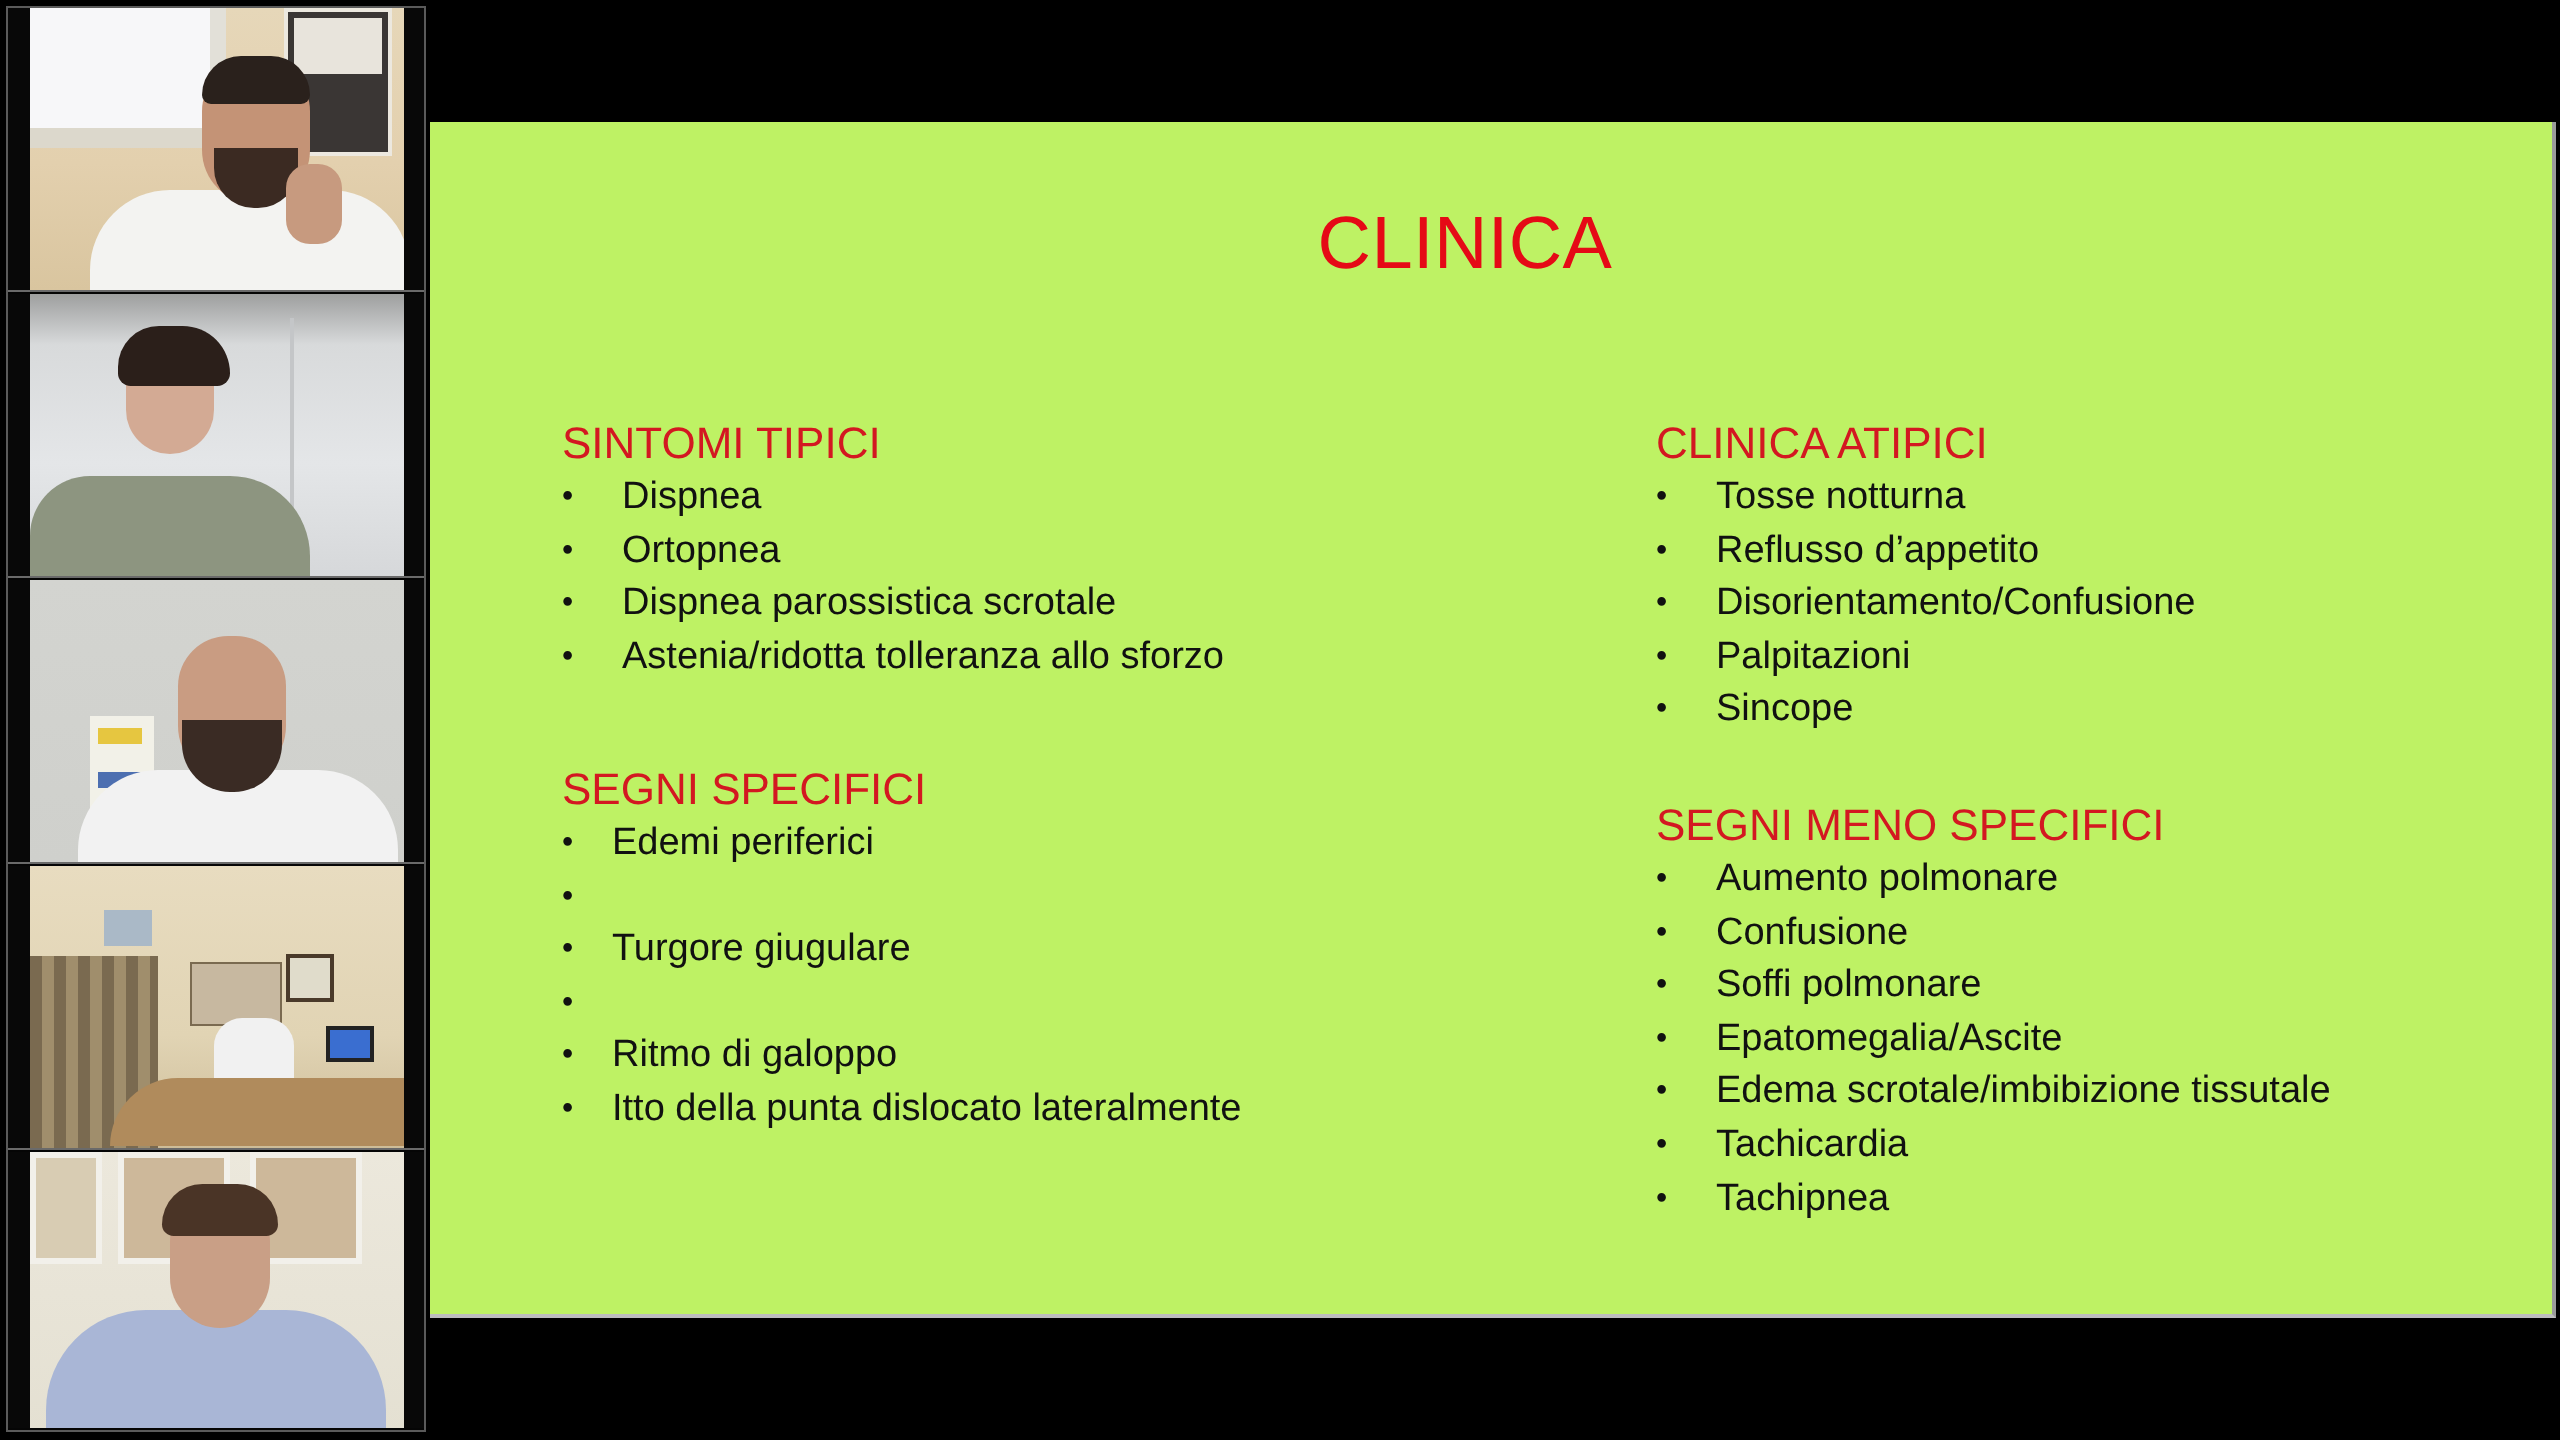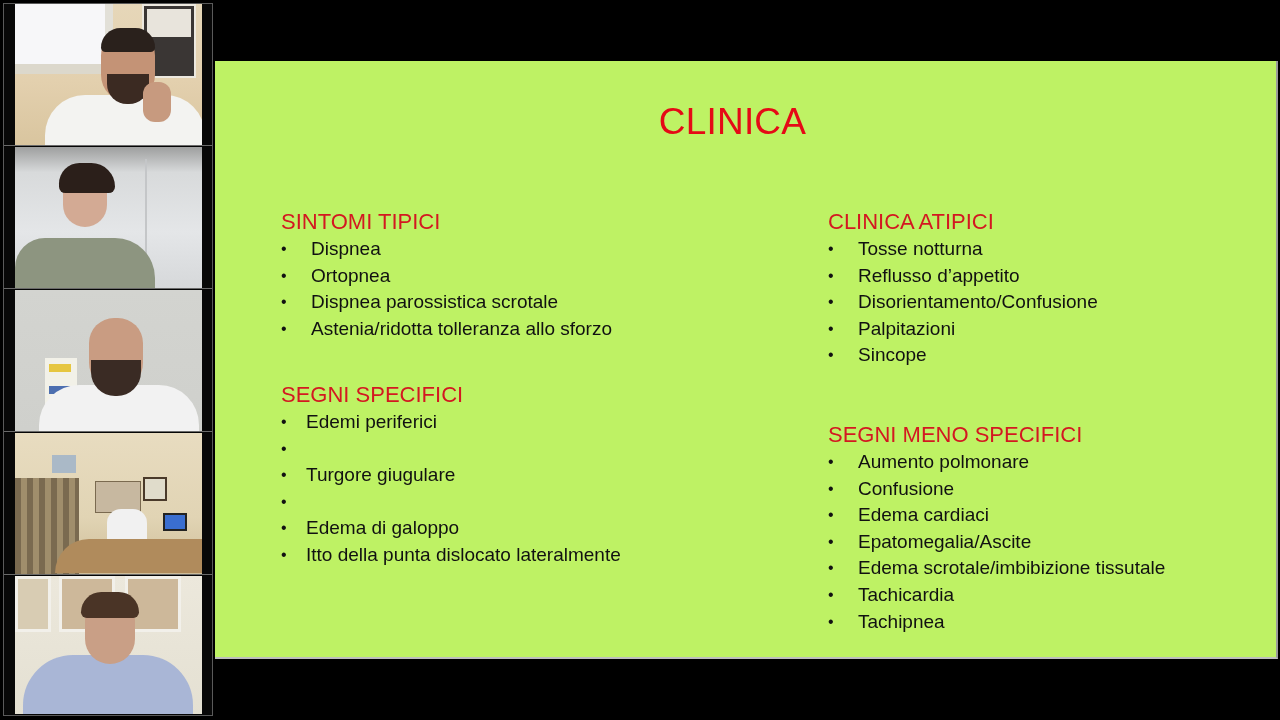"SEGNI MENO SPECIFICI" .s-meno { margin-top: 22px -> none }
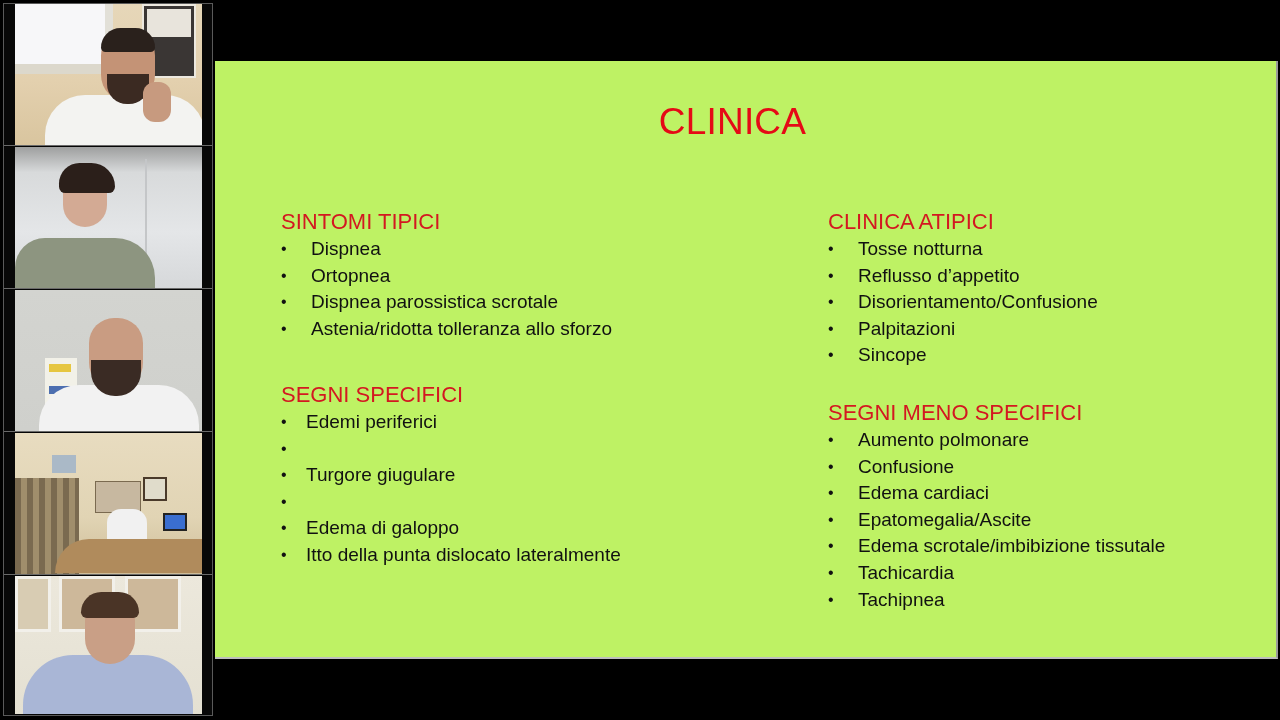"Edema cardiaci" span { text: Edema cardiaci -> Soffi polmonare }
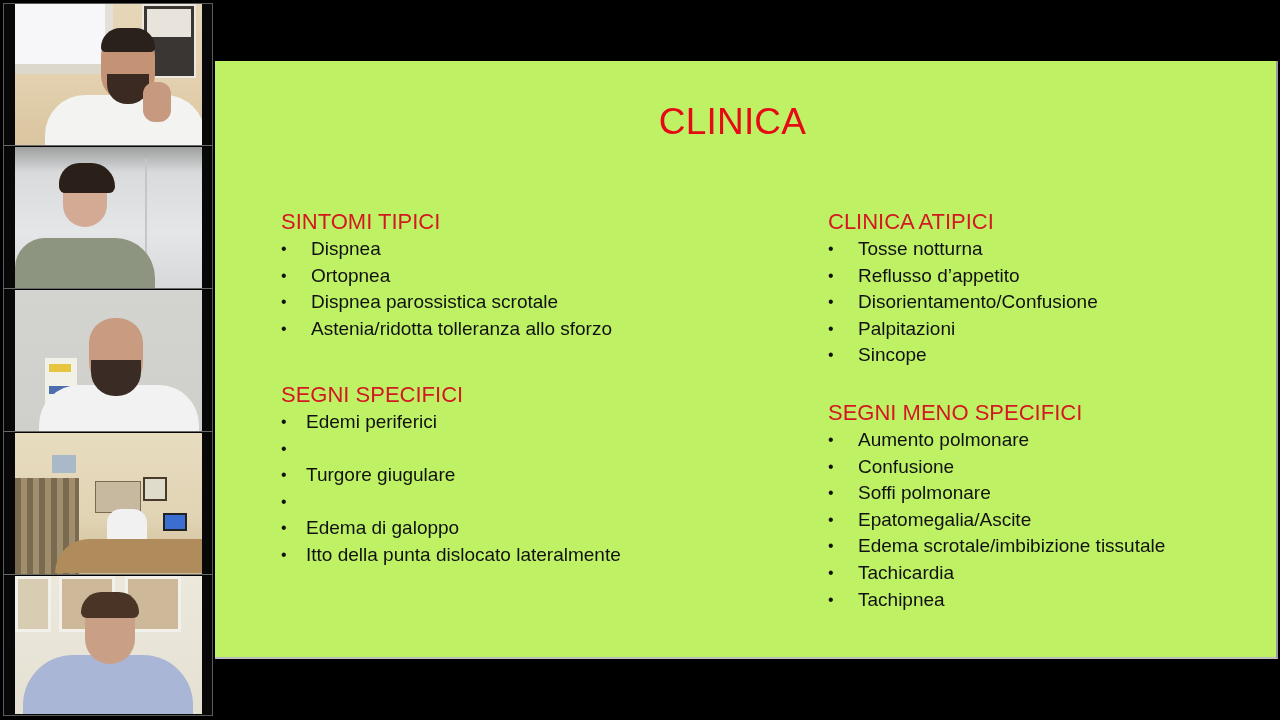"Edema di galoppo" span { text: Edema -> Ritmo }
